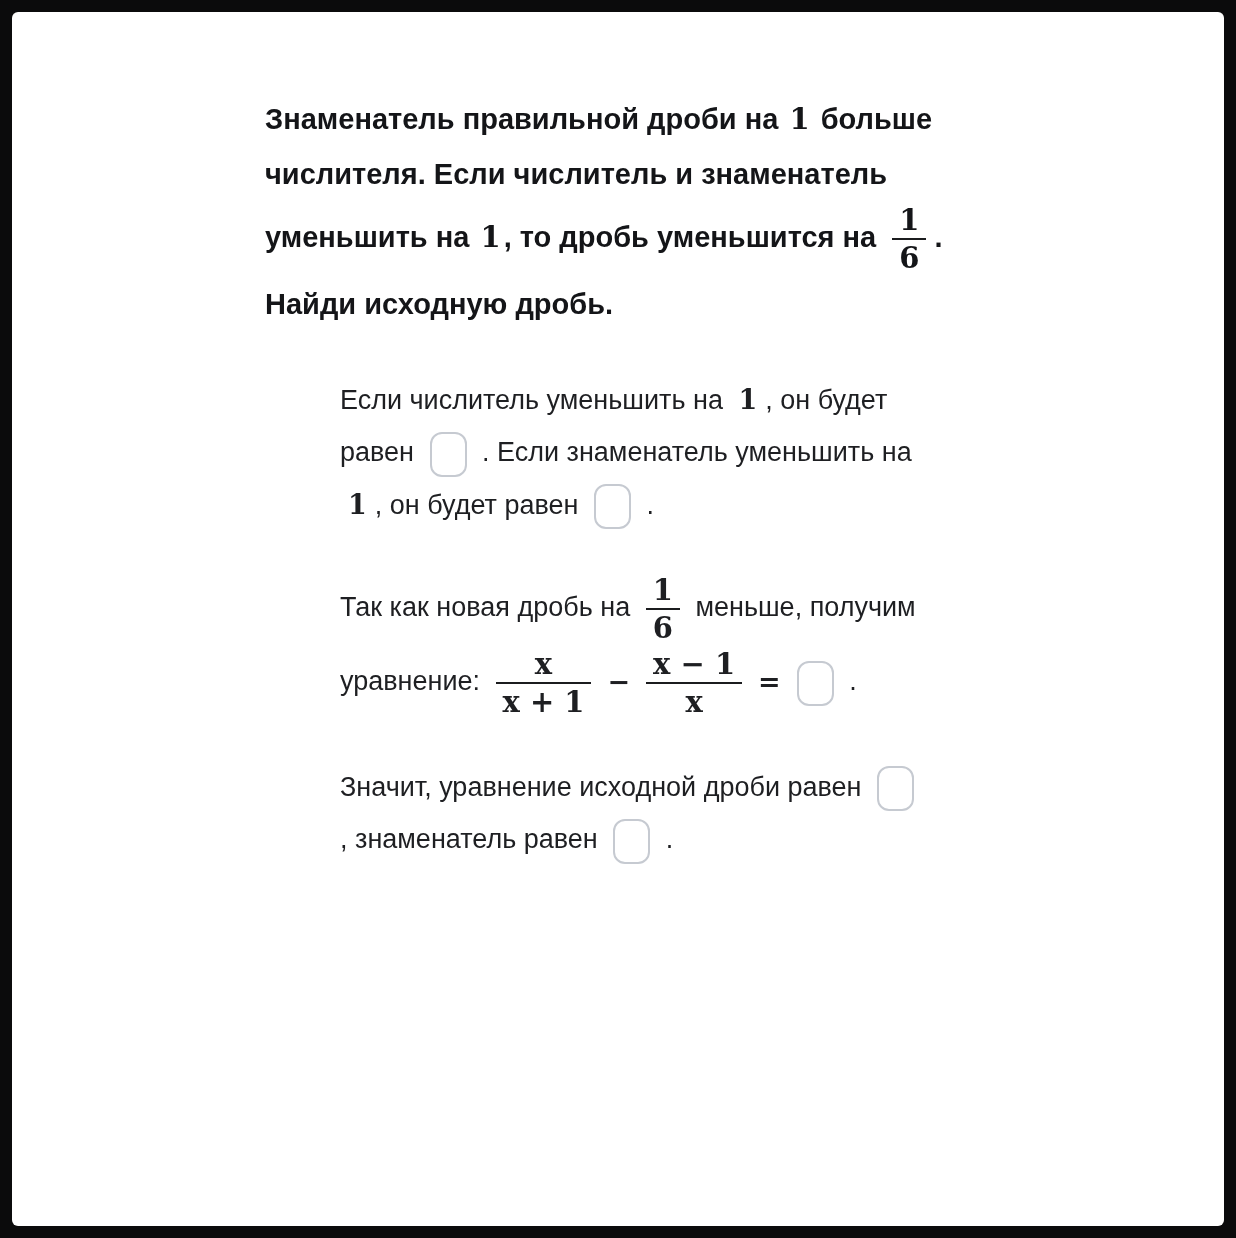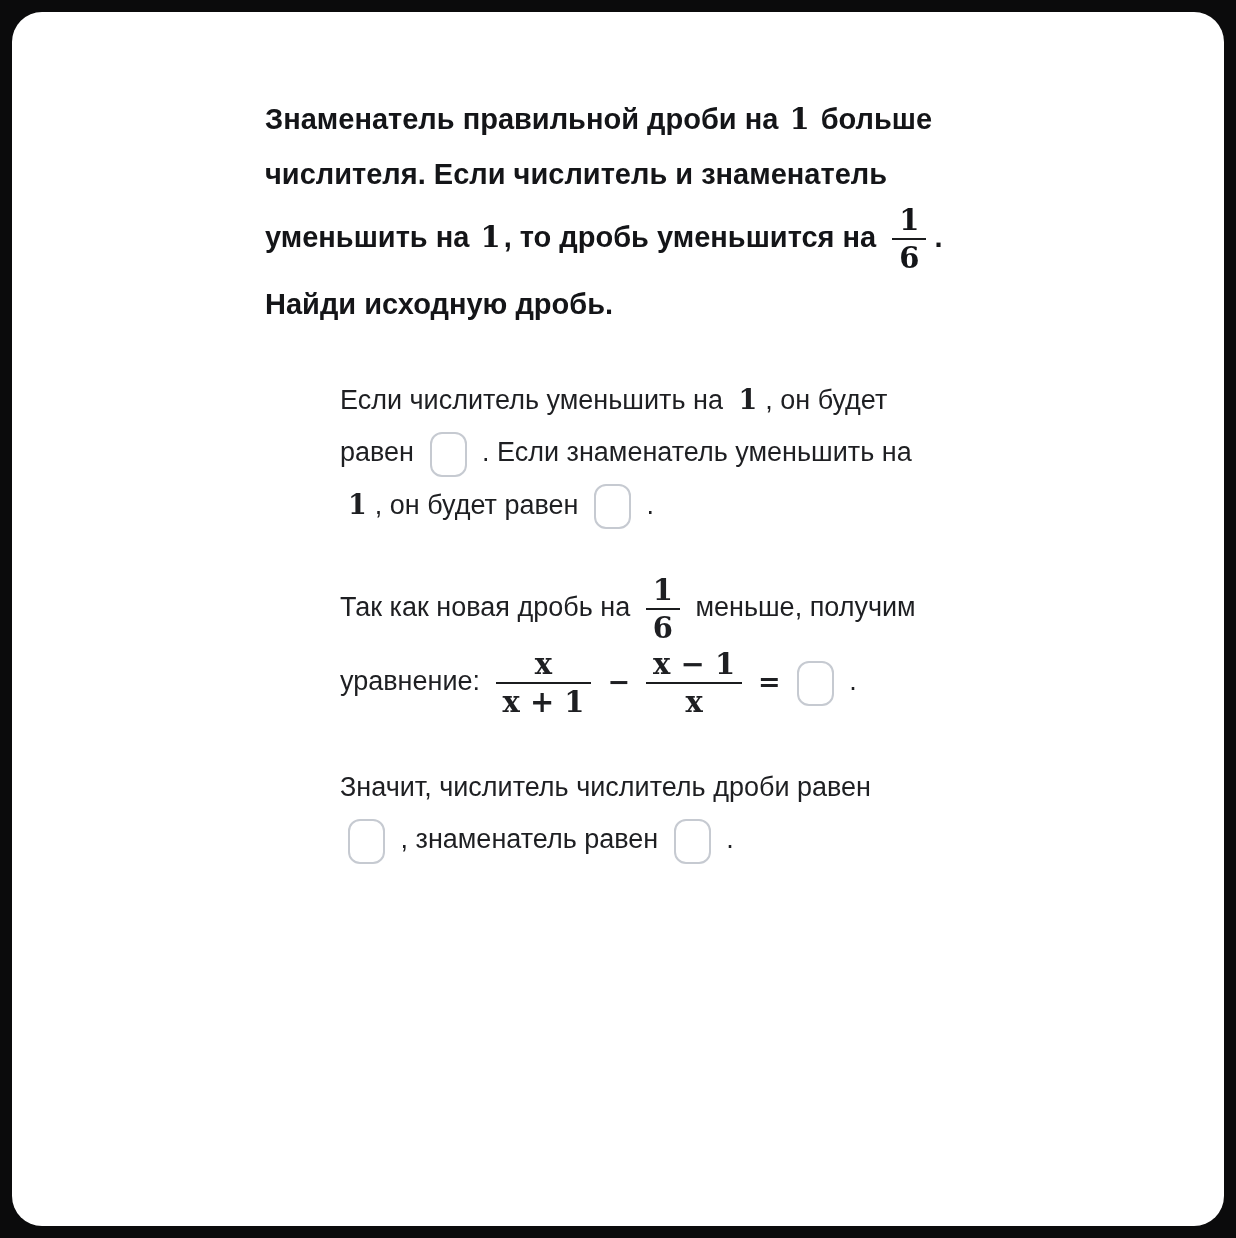"Знаменатель правильной дроби на 1" .card { border-radius: 30px -> 6px }
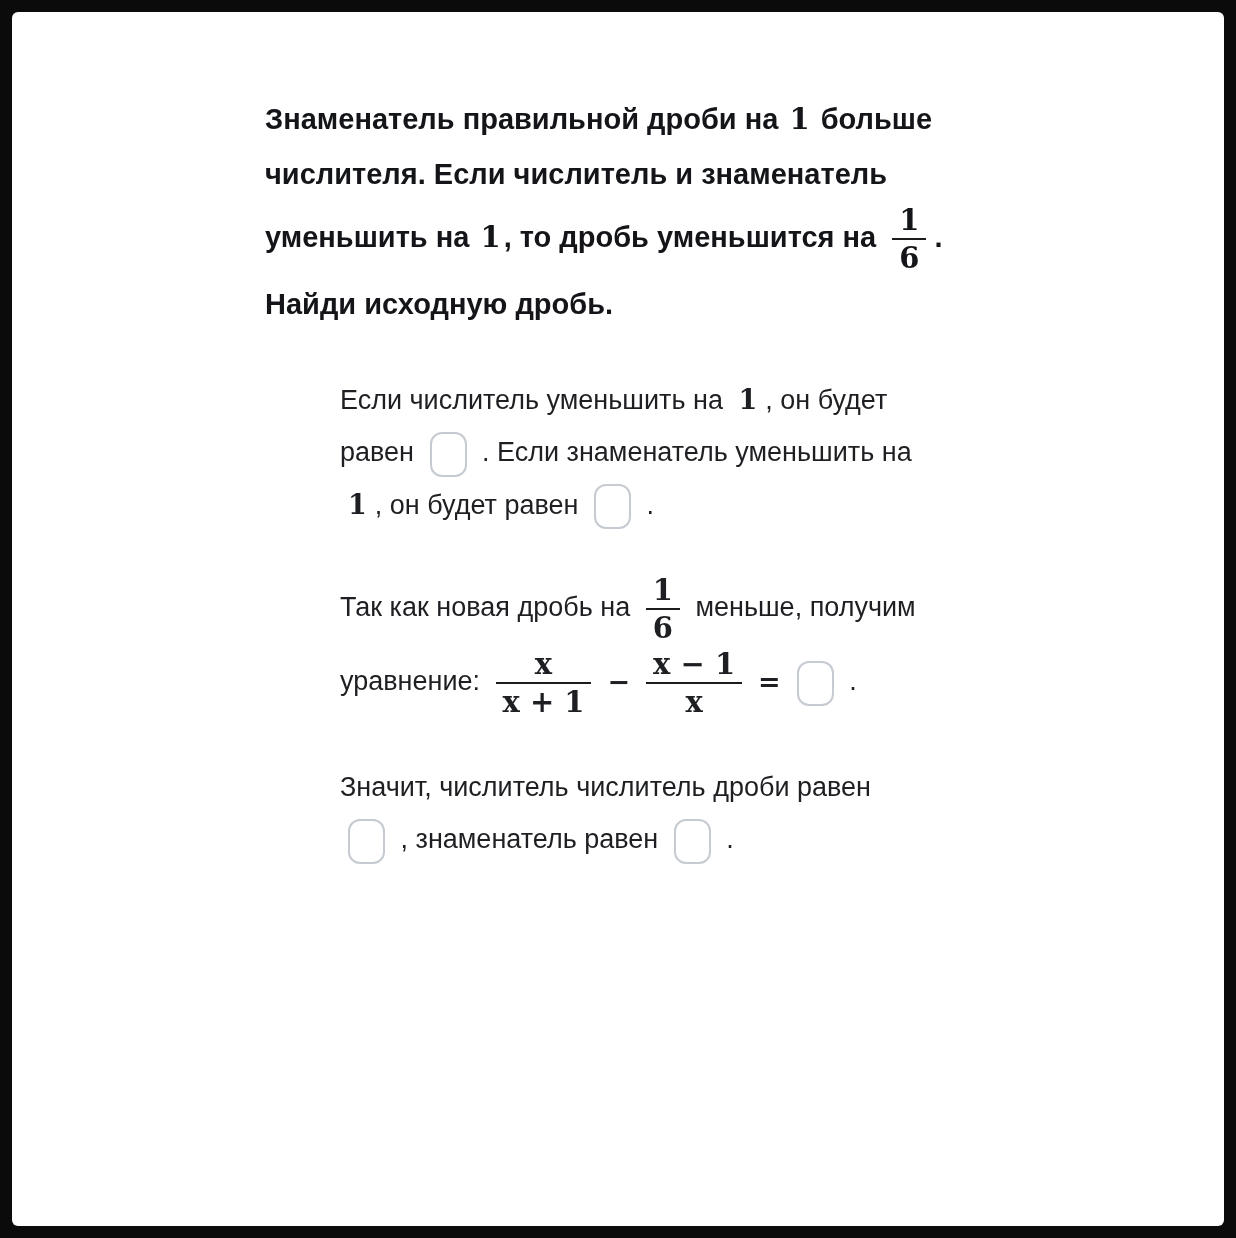"Значит, числитель числитель дроби равен" span.seg-text { text: числитель числитель -> уравнение исходной }
